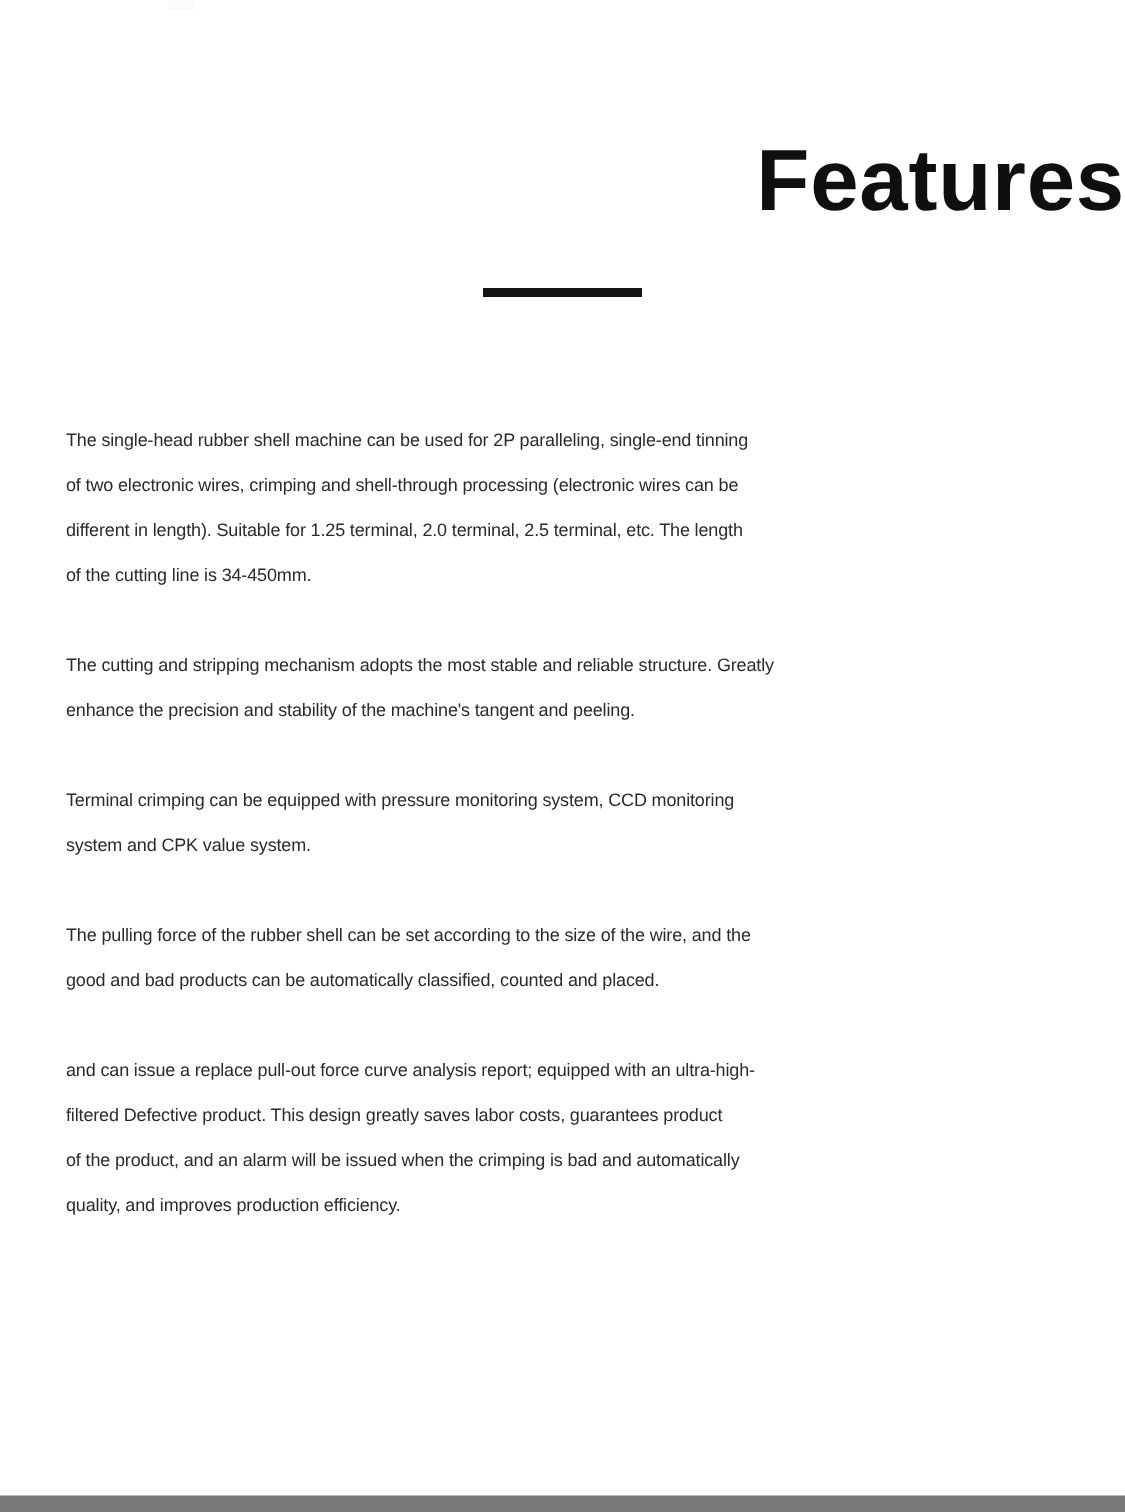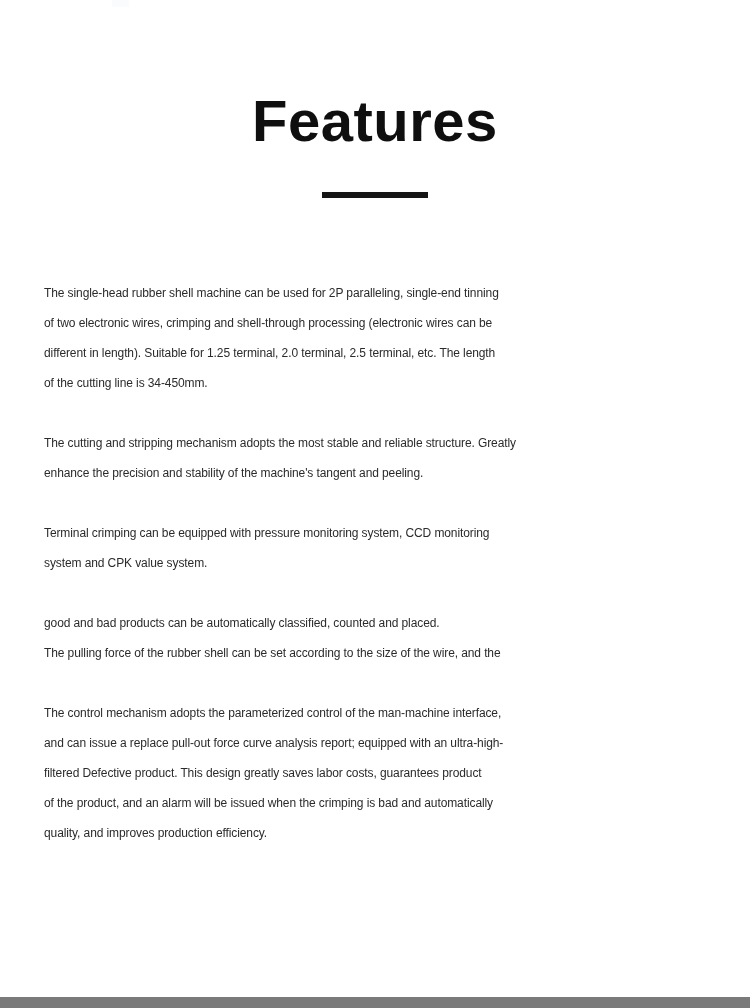"Features" .page-title { text-align: center -> right }
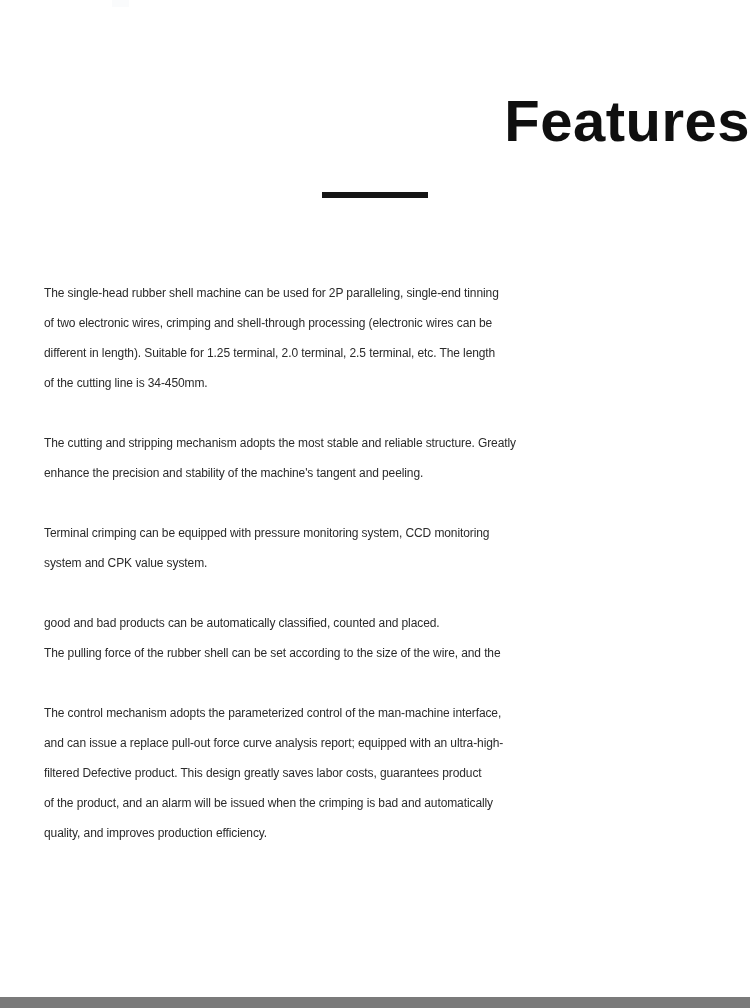"good and bad products can" div.line { order: before "The pulling force of the" -> after "The pulling force of the" }
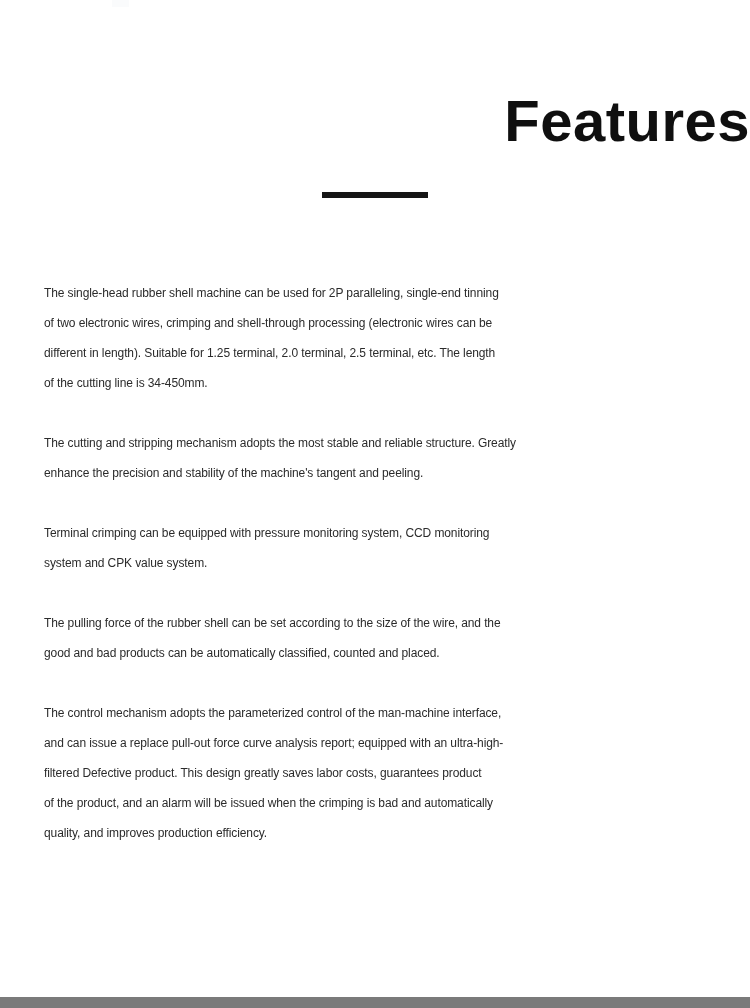"The control mechanism adopts the" div.line { html: <div>The control mechanism adopts the parameterized control of the man-machine interface,</div> -> none }
